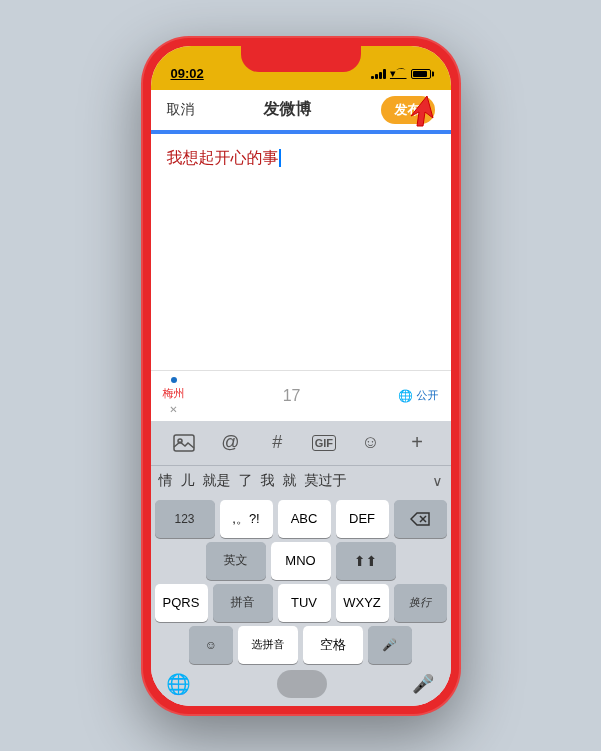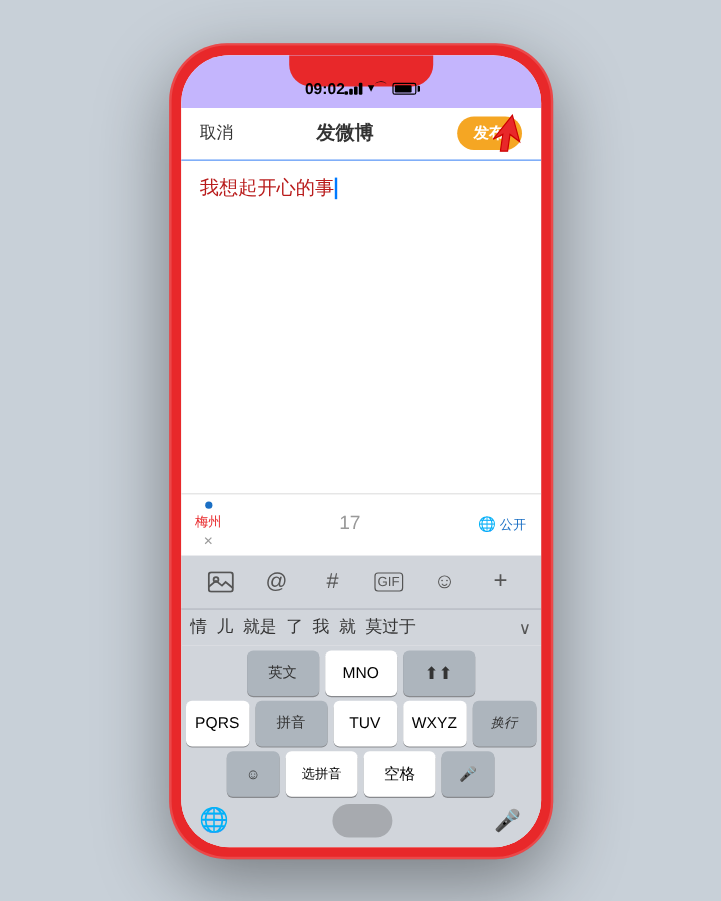"09:02" .status-bar { background: #c4b5fd -> #eab308; justify-content: center -> space-between; text-decoration: none -> underline }
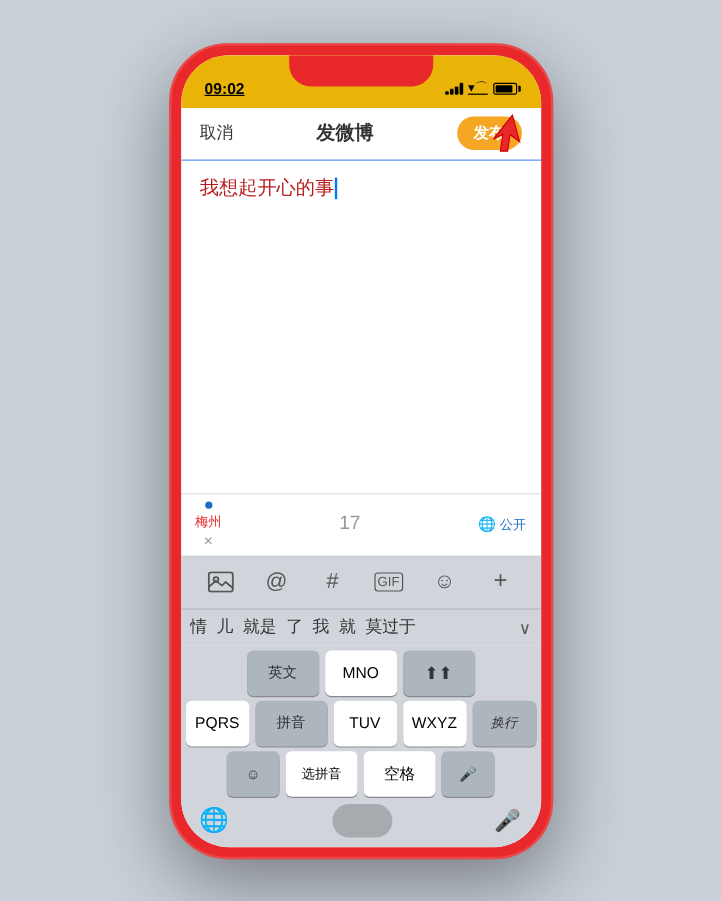"取消" .nav-bar { border-bottom: 1px solid #3b82f6 -> 4px solid #3b82f6 }
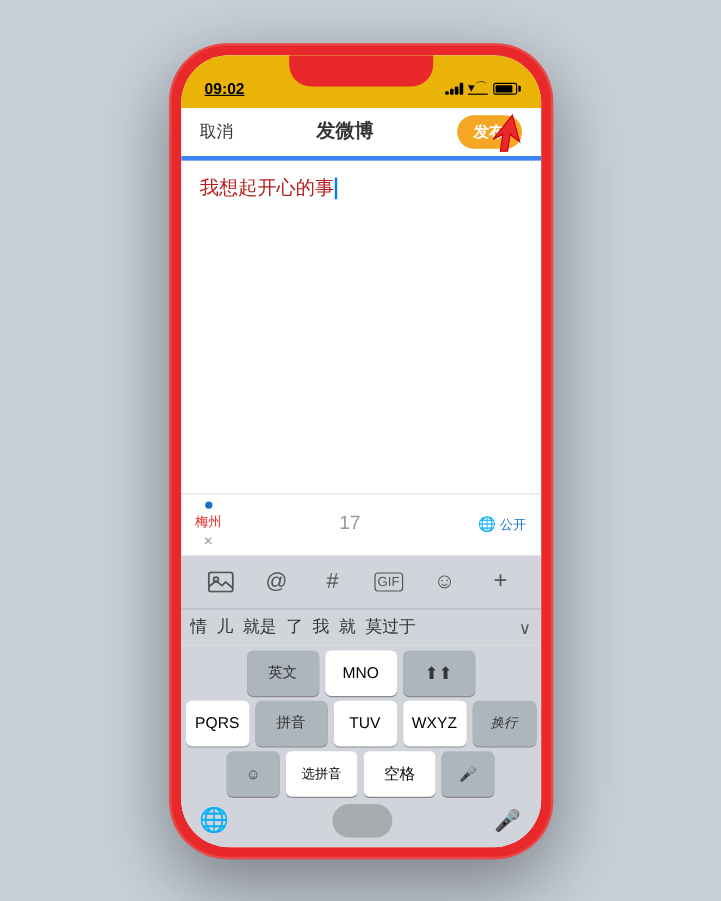"GIF" span { font-weight: normal -> bold }
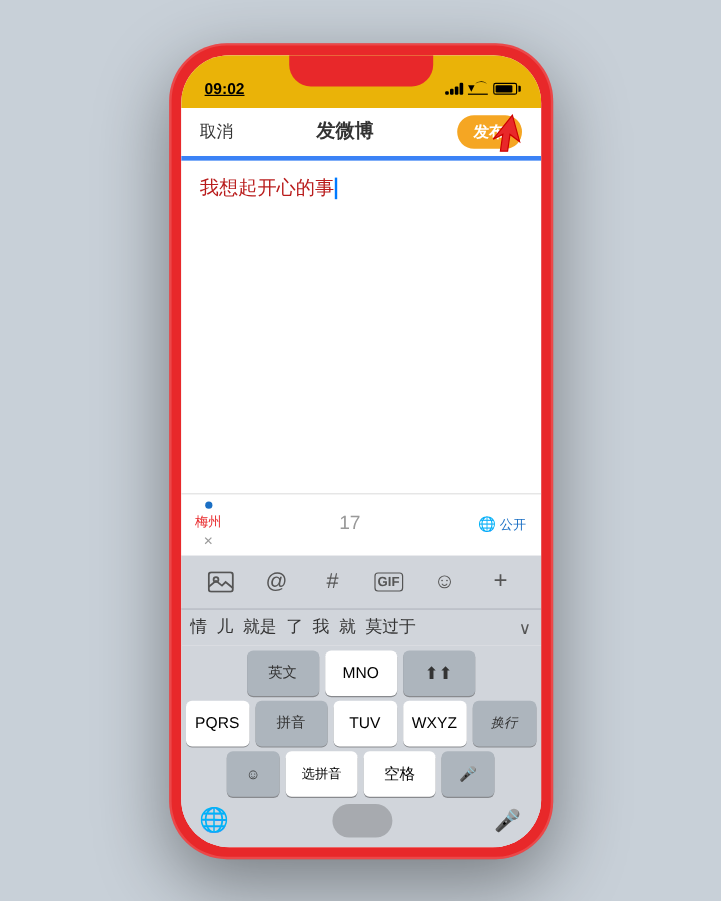"123" div.key-row { html: none -> <div> <div> <span>123</span> </div> <div> <span>,。?!</span> </div> <div> <span>ABC</span> </div> <div> <span>DEF</span> </div> <div> <svg> <path></path> <line></line> <line></line> </svg> </div> </div> }
